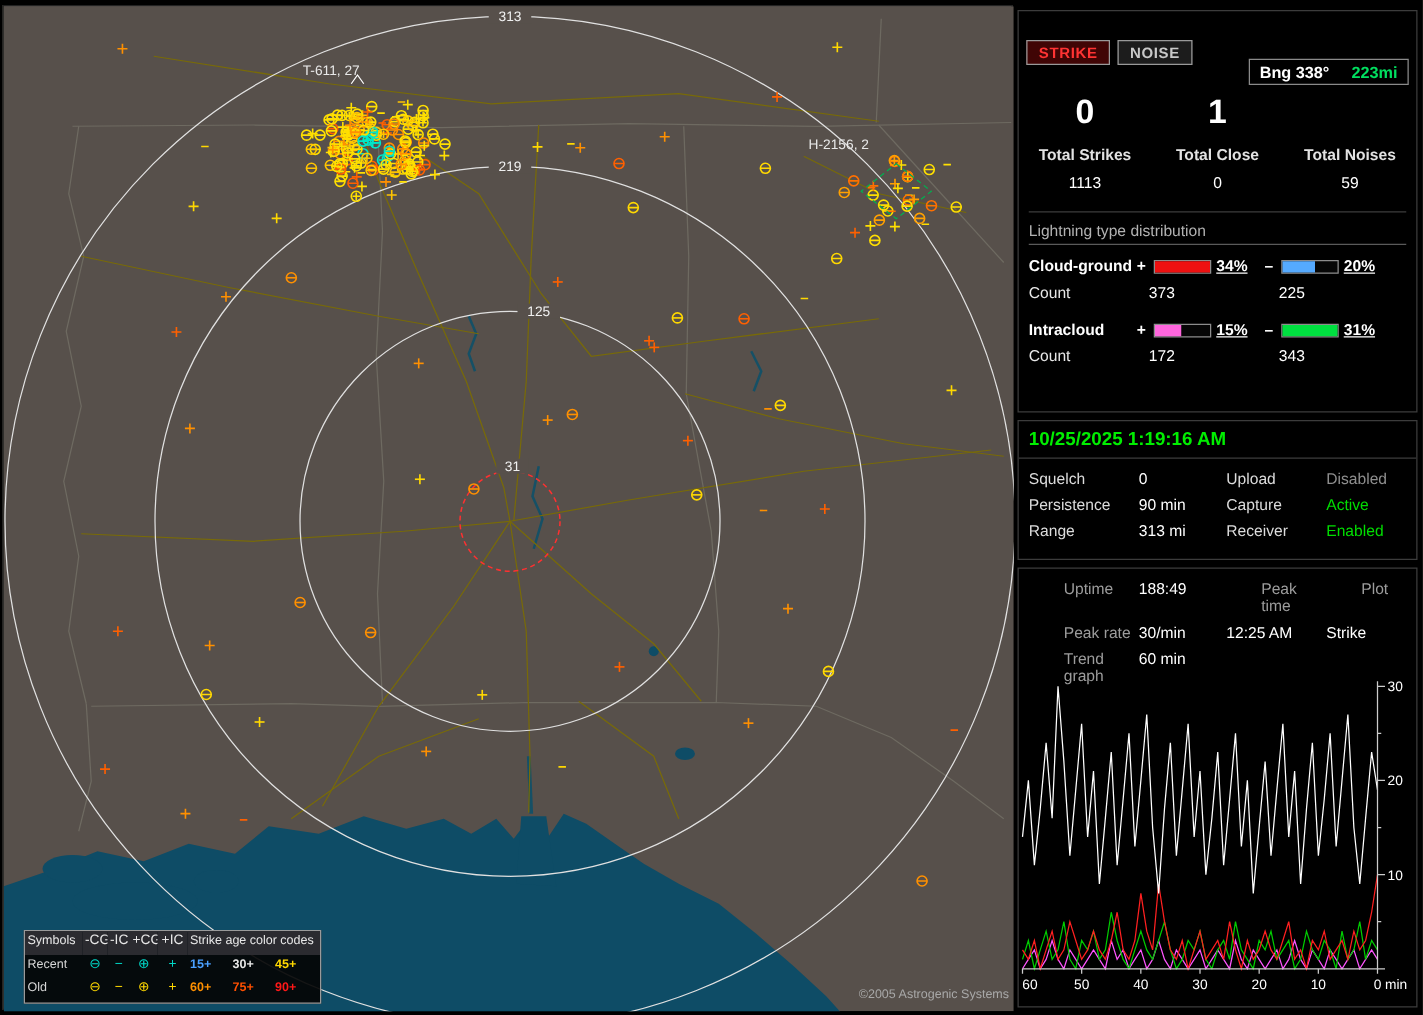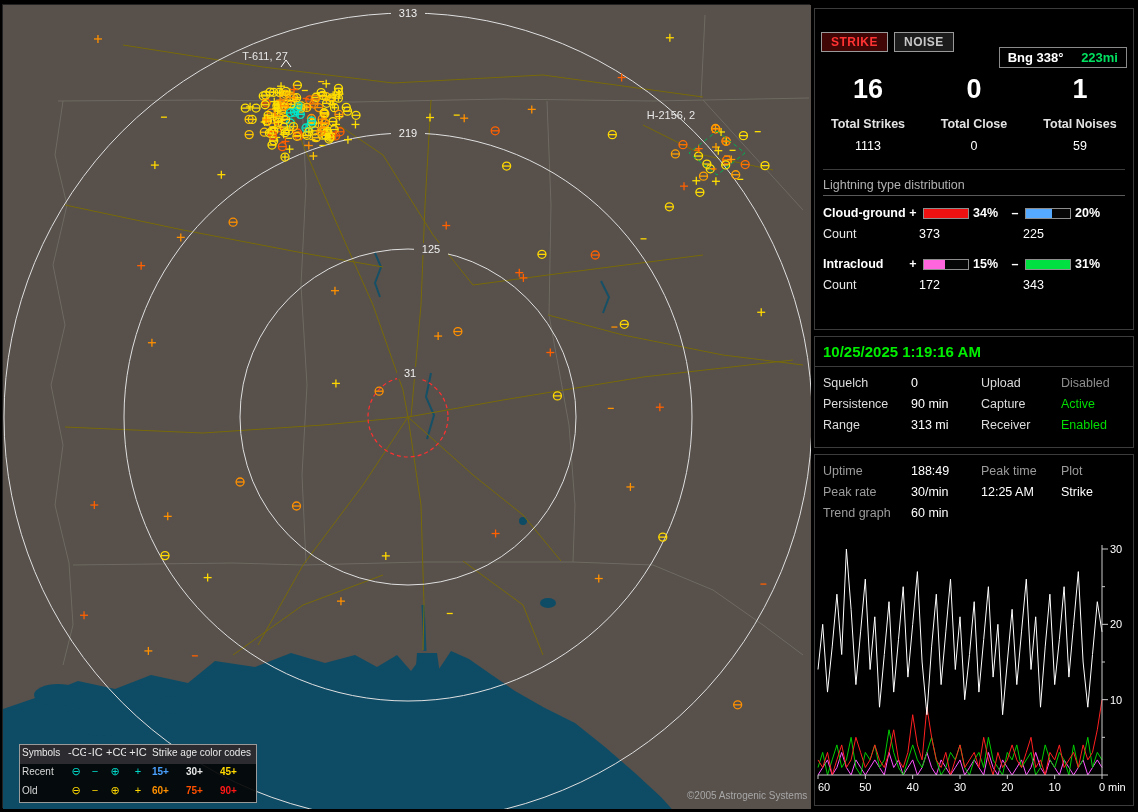"16" span.bignum { html: <span>16</span> -> none }
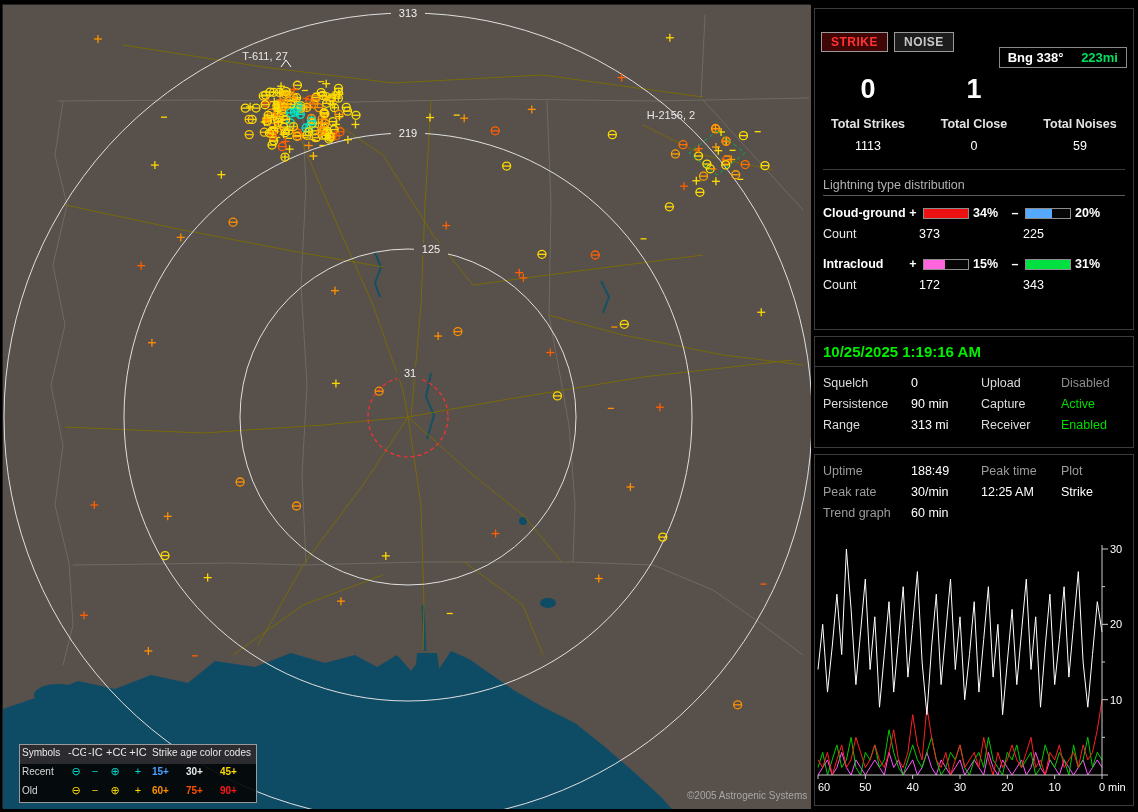"34%" .pct { text-decoration: none -> underline }
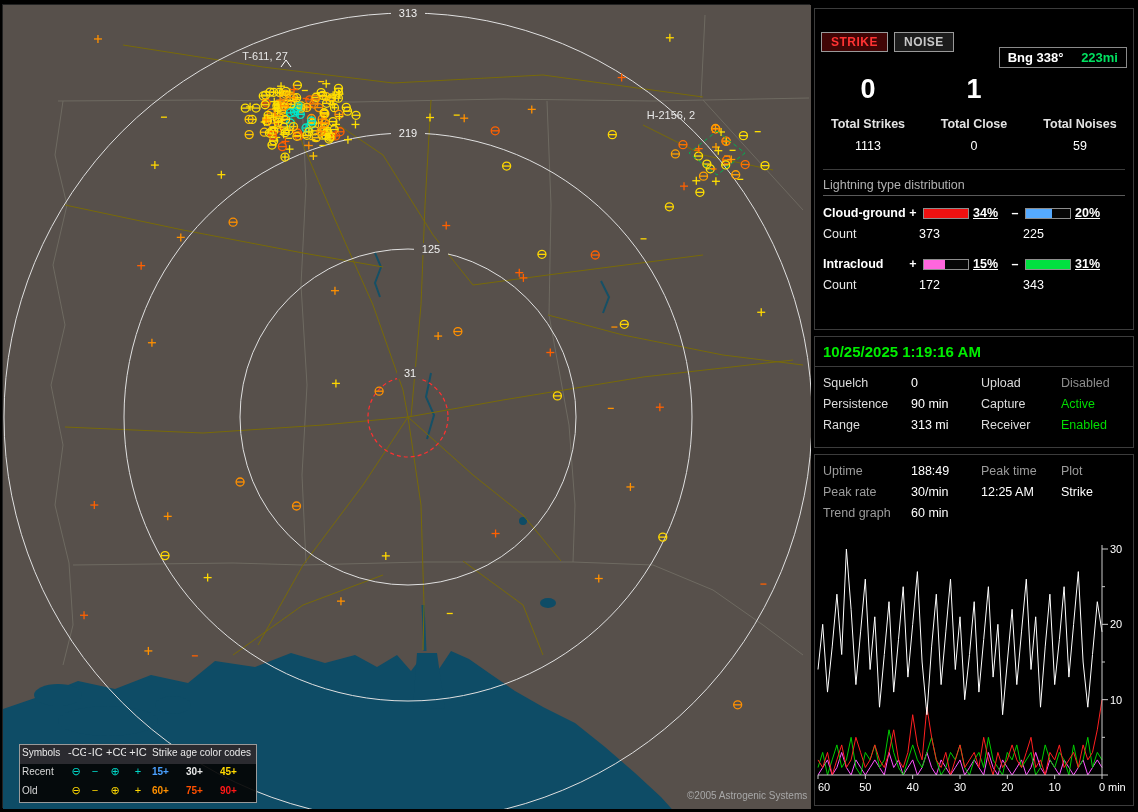"Uptime" .dimlab { margin-left: none -> 28px }
